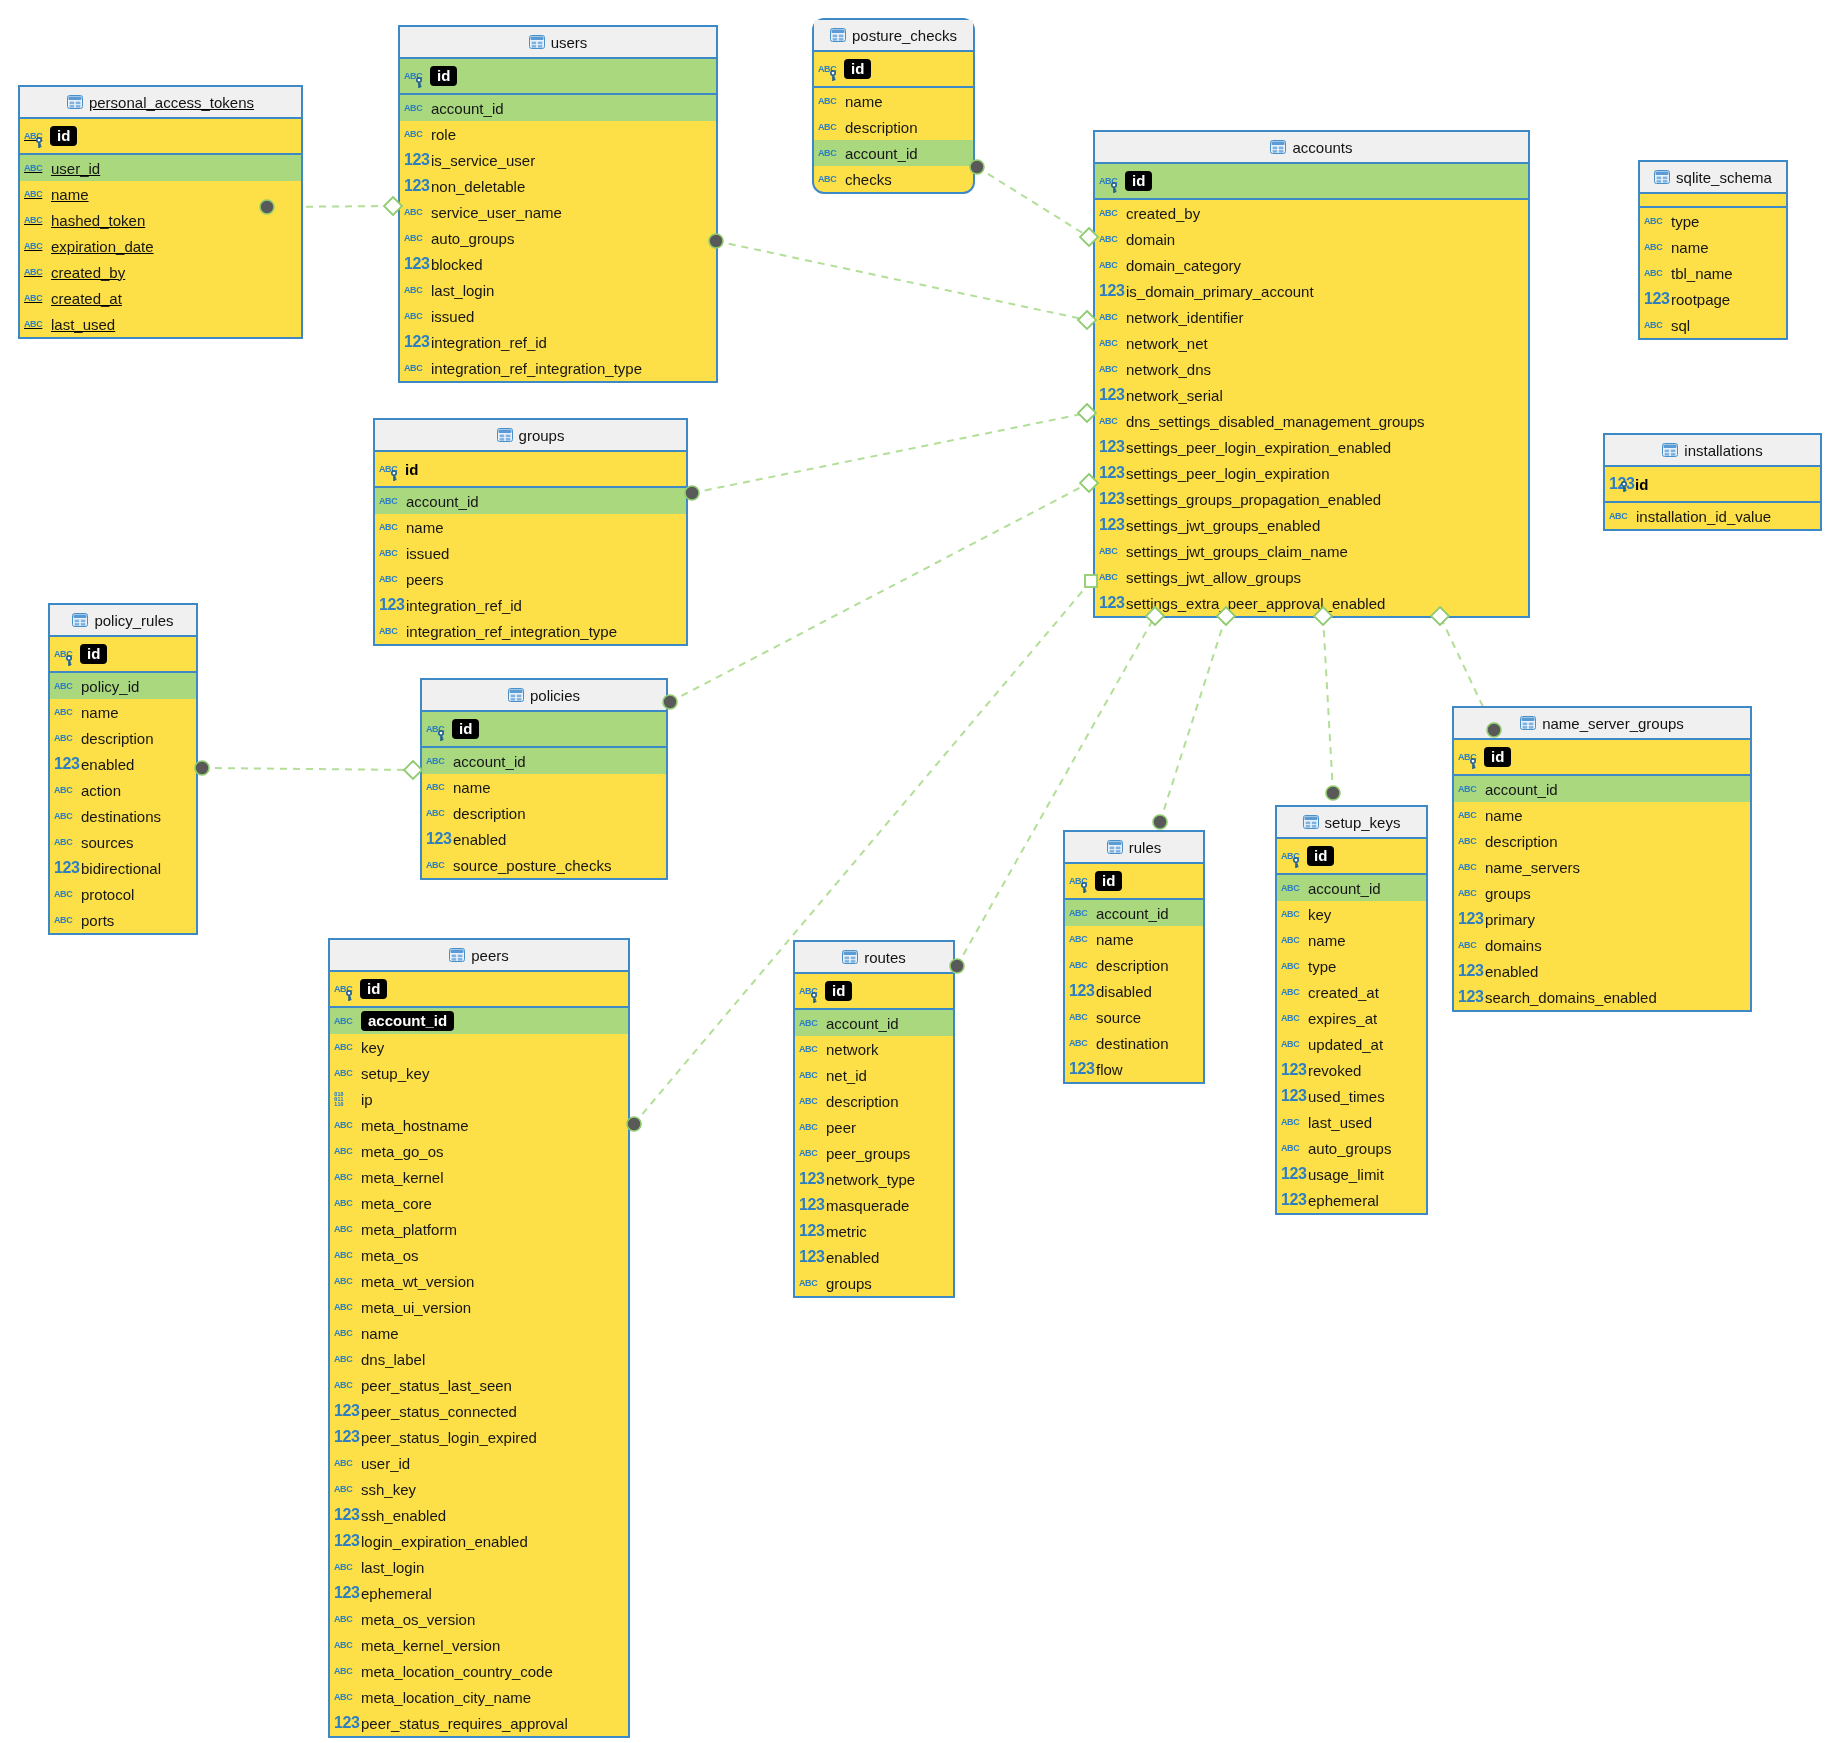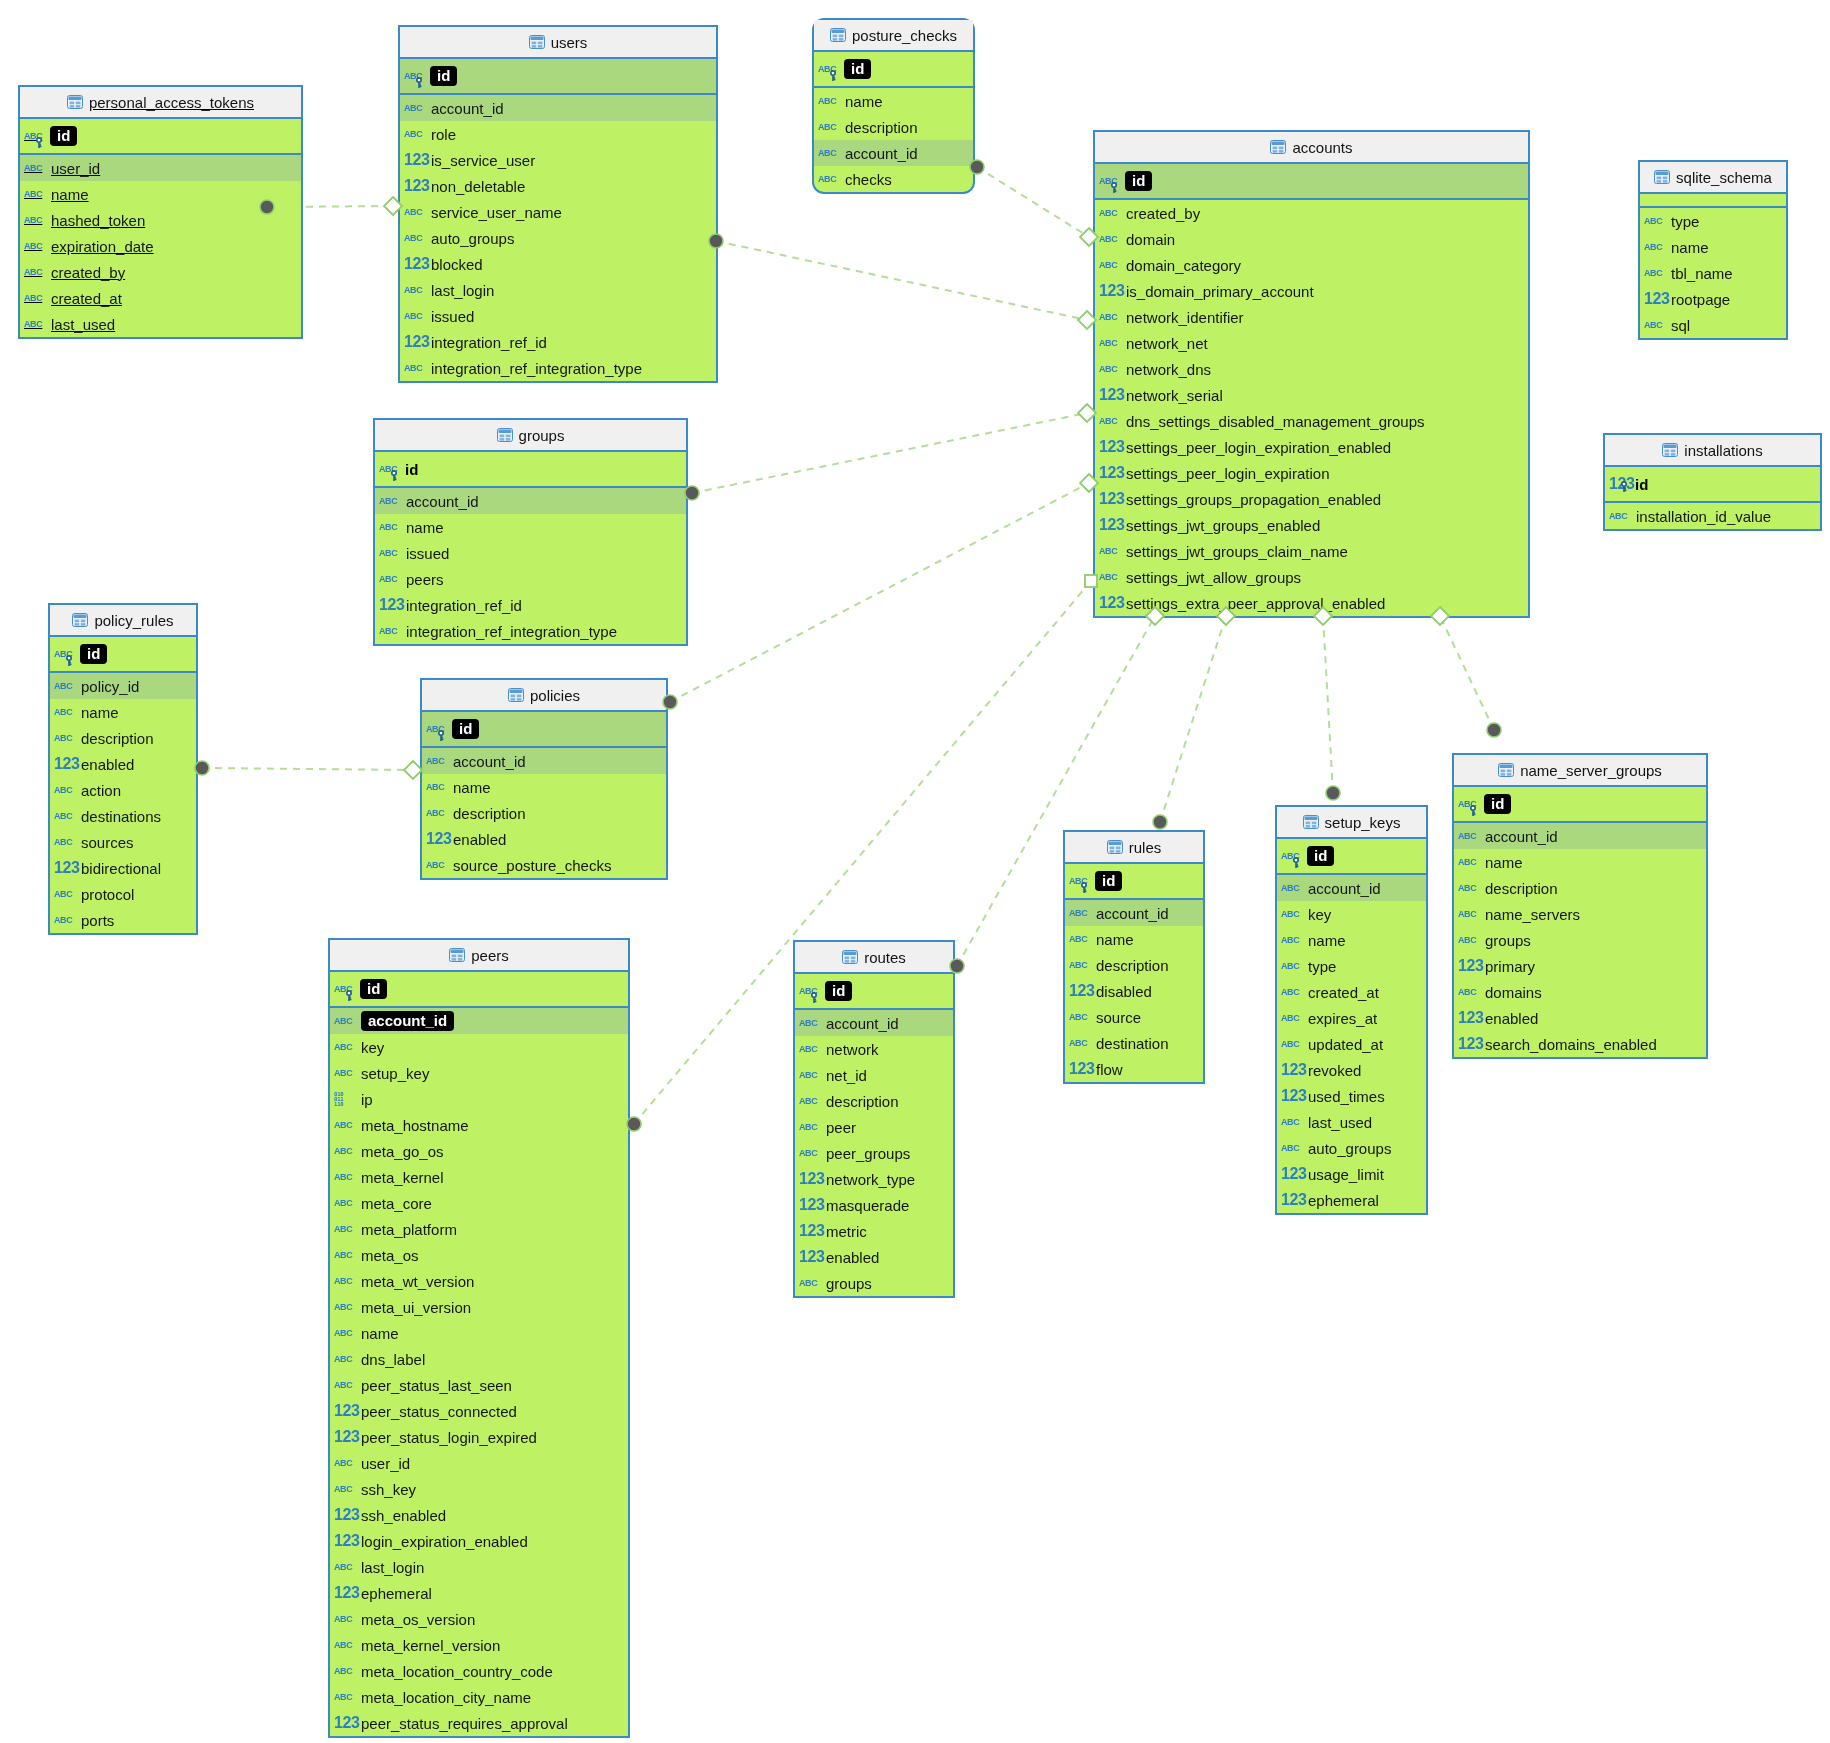"users" .table { background: #bef264 -> #fde047 }
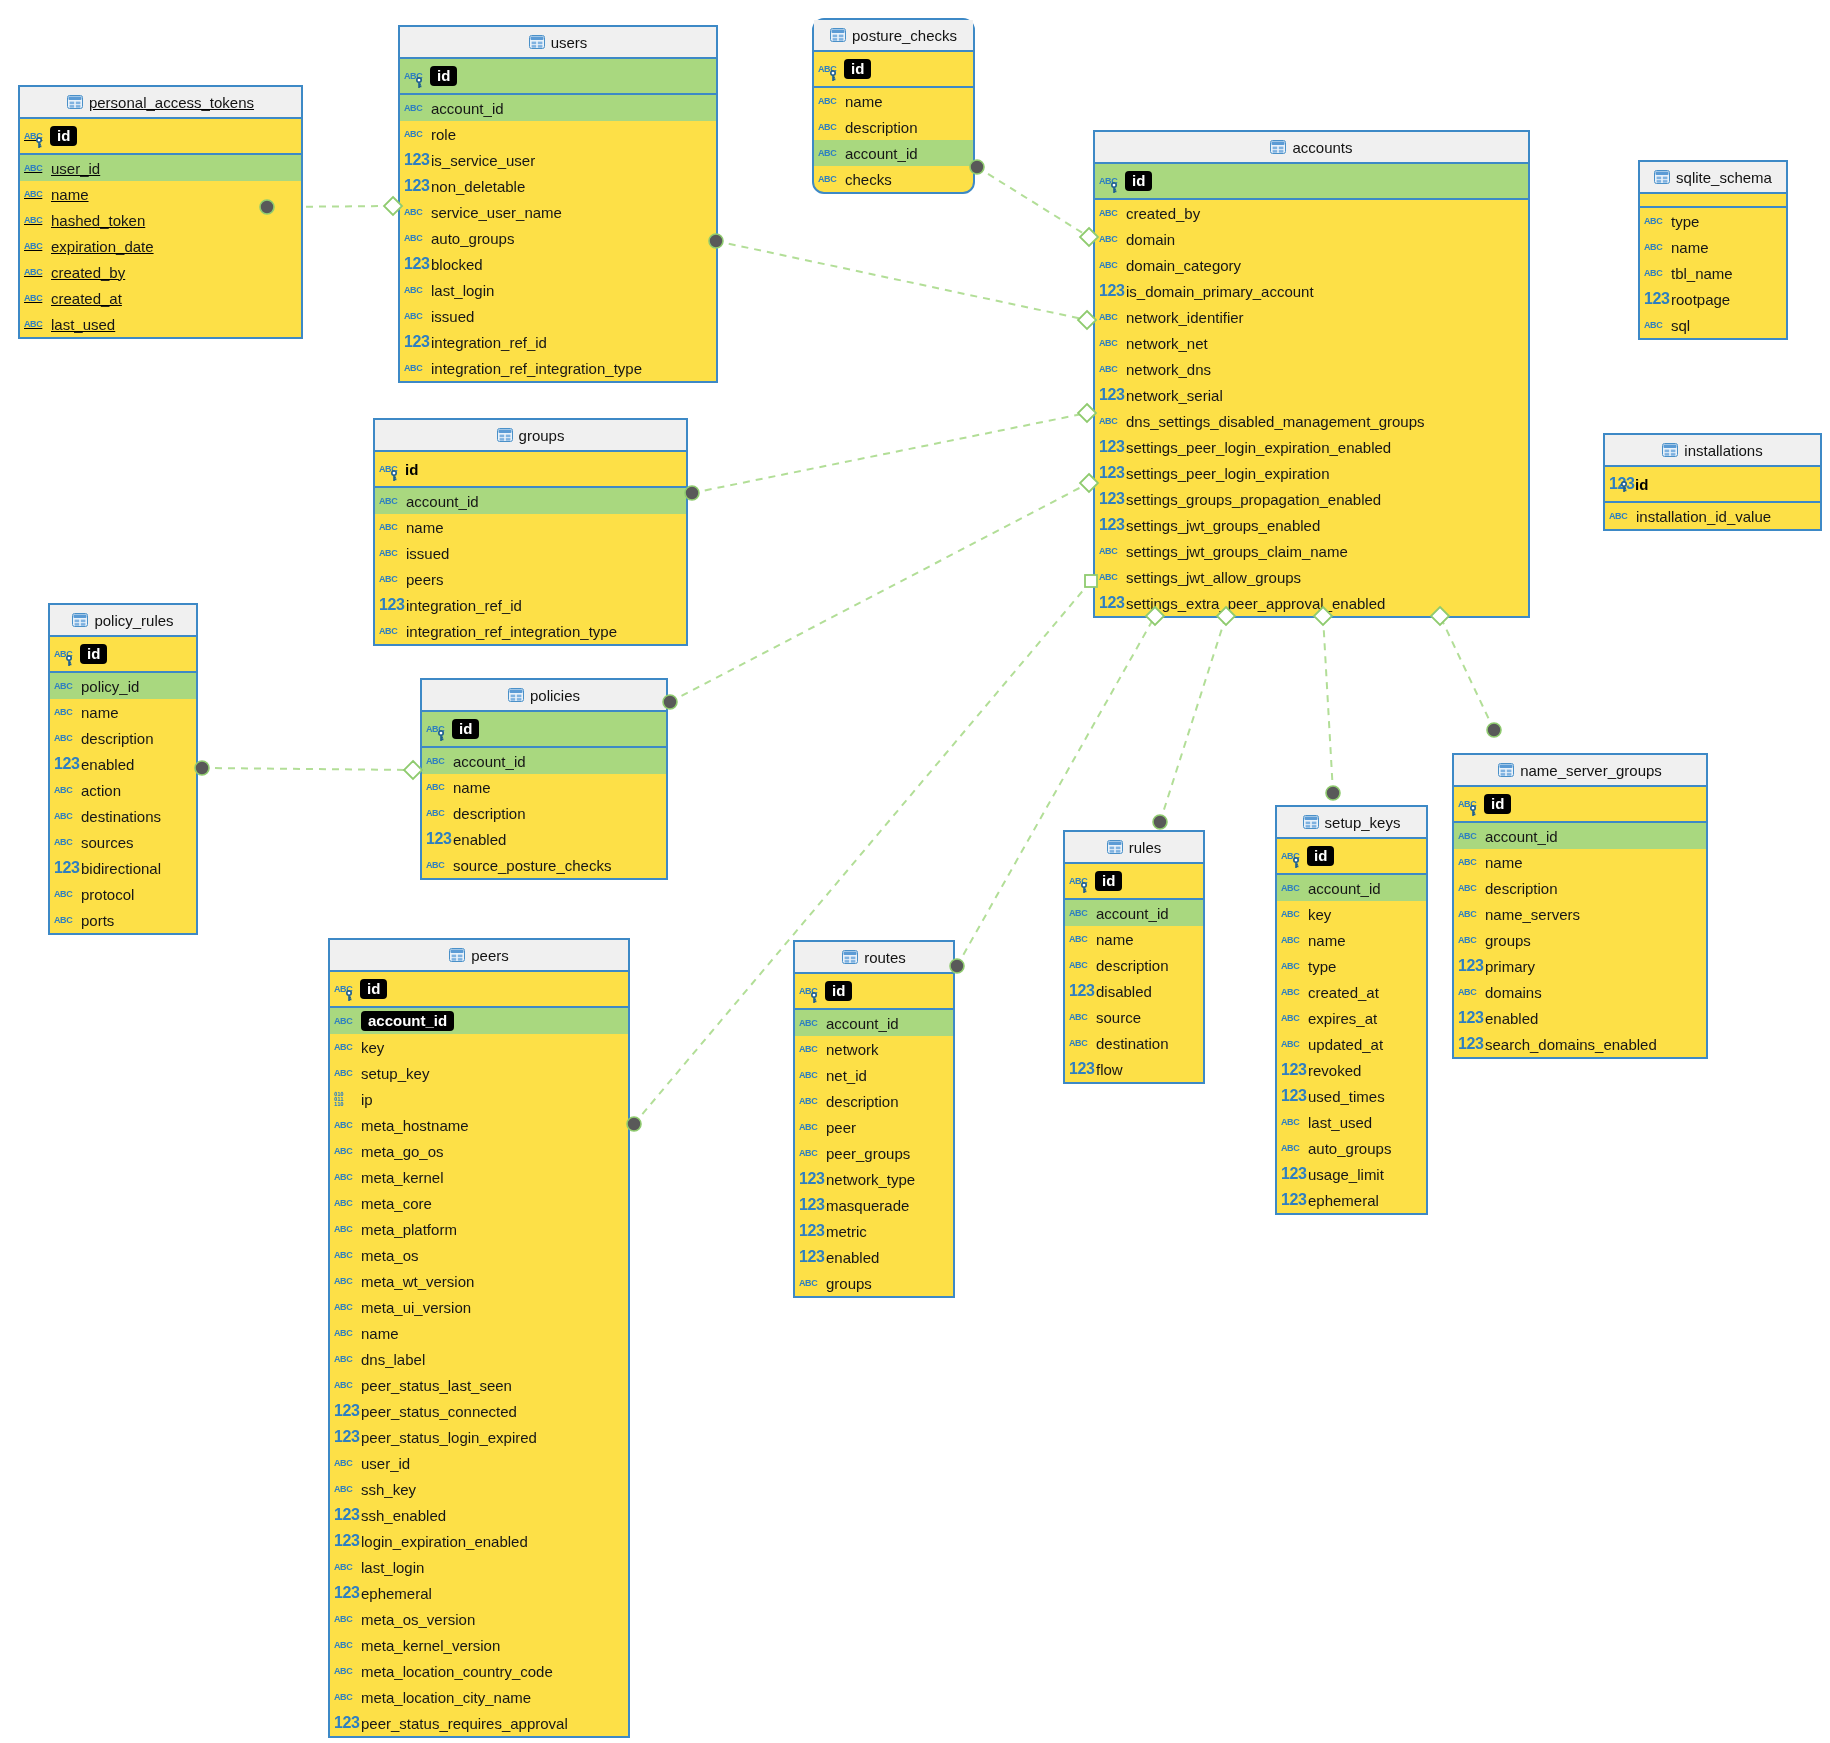"name_server_groups" div.table { top: 753px -> 706px; width: 256px -> 300px }
